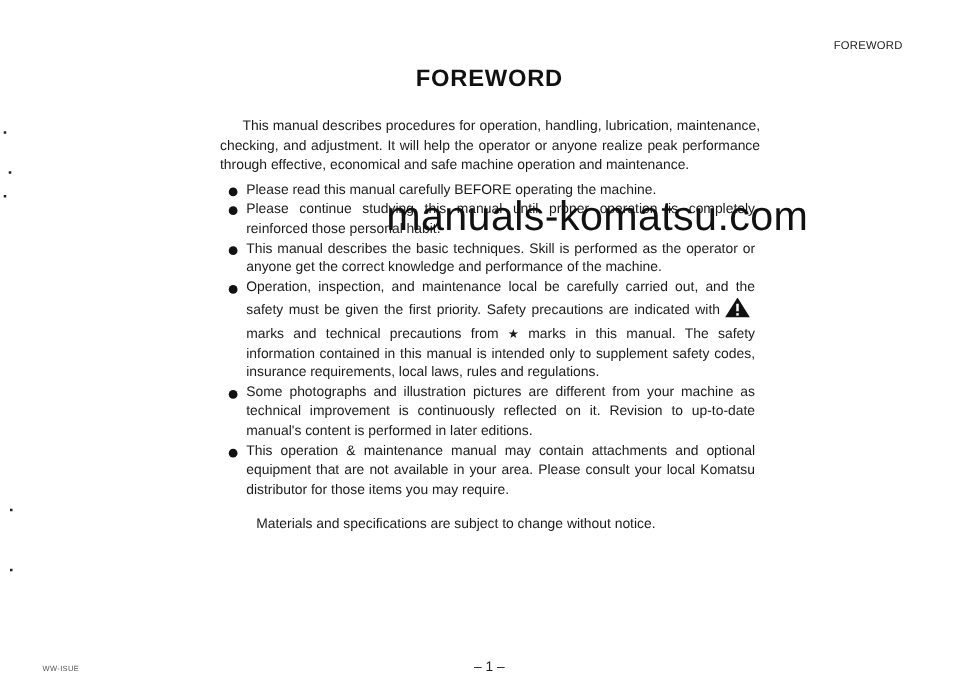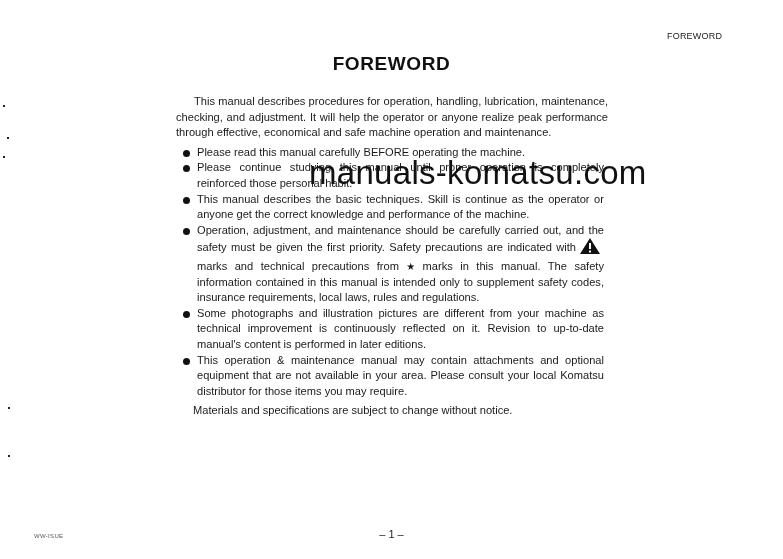"This manual describes the basic" span { text: continue -> performed }
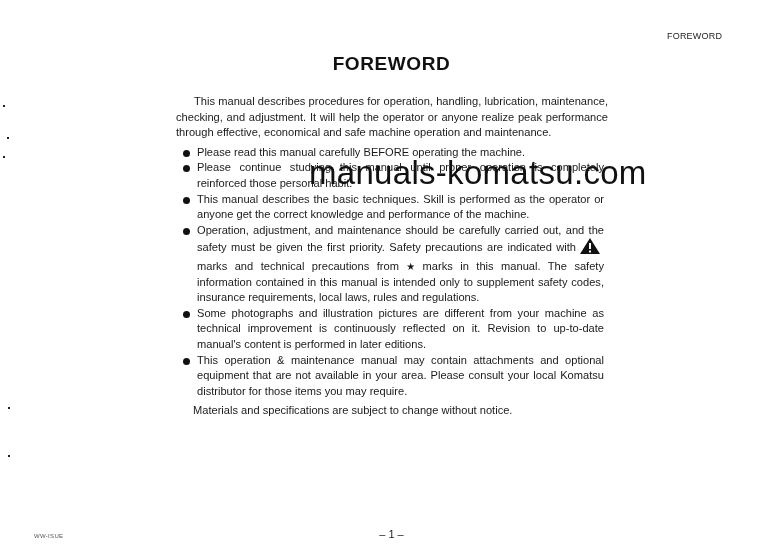"Operation, adjustment, and maintenance" span { text: adjustment, and maintenance should -> inspection, and maintenance local }
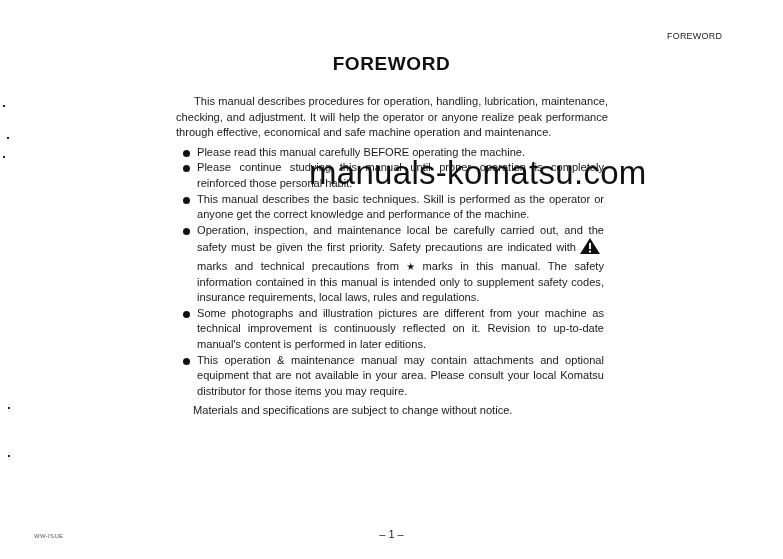"Materials and specifications are subject" .note { margin: 0 -> 12px }
